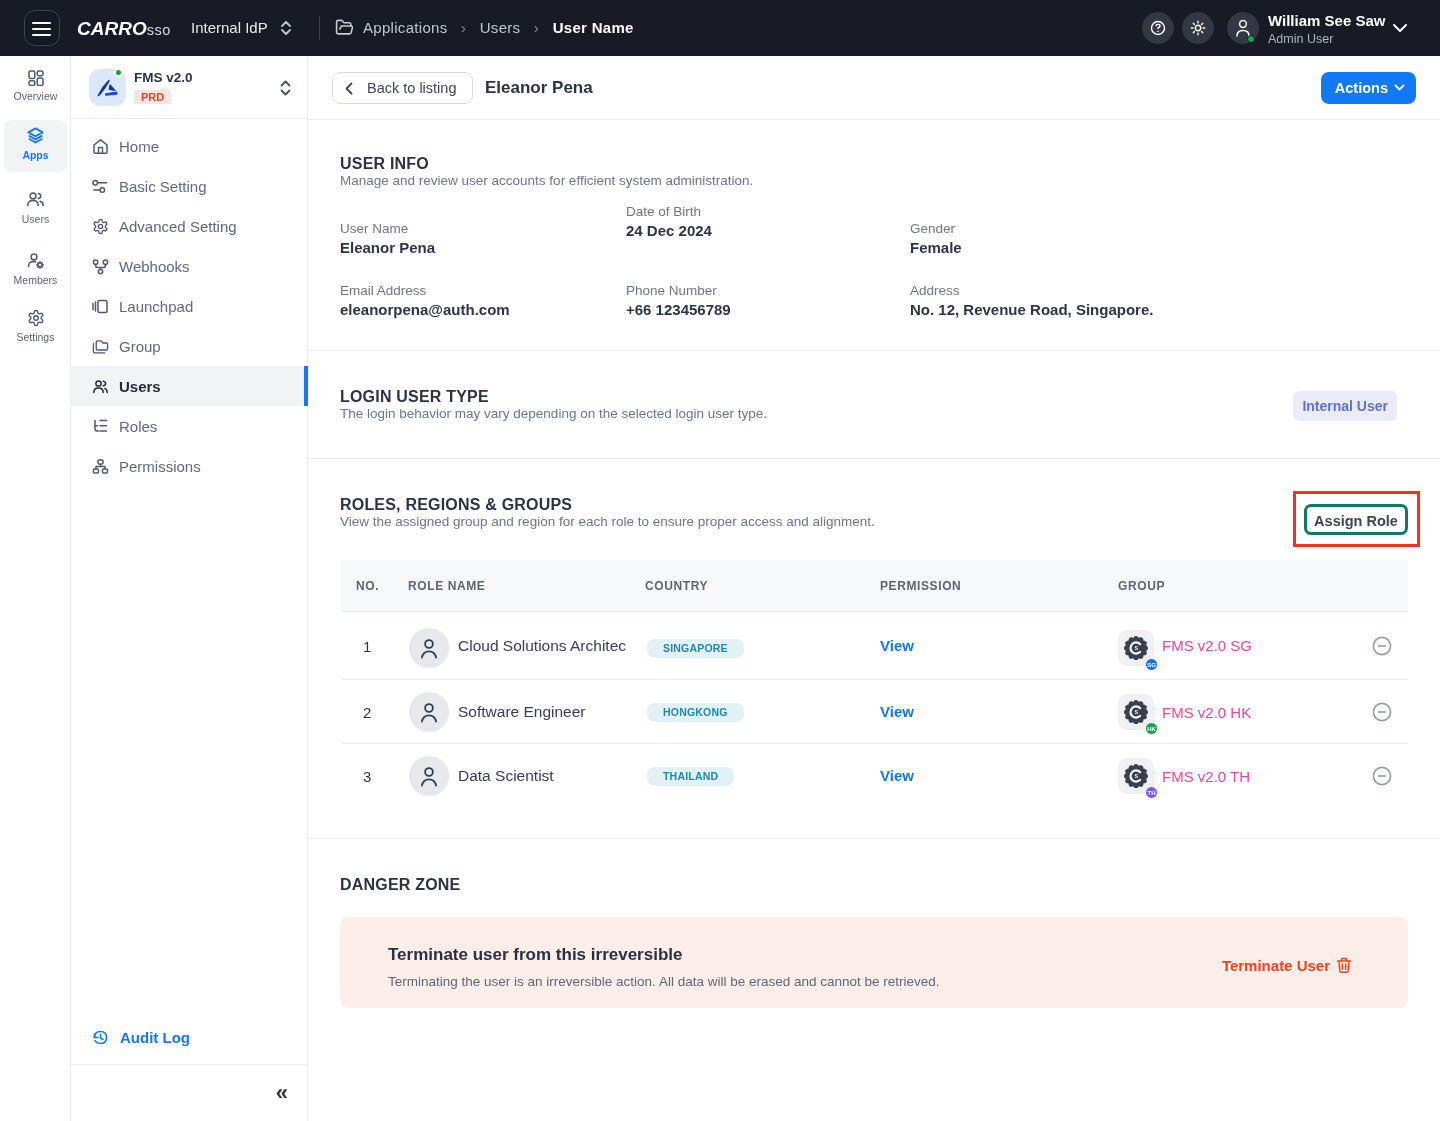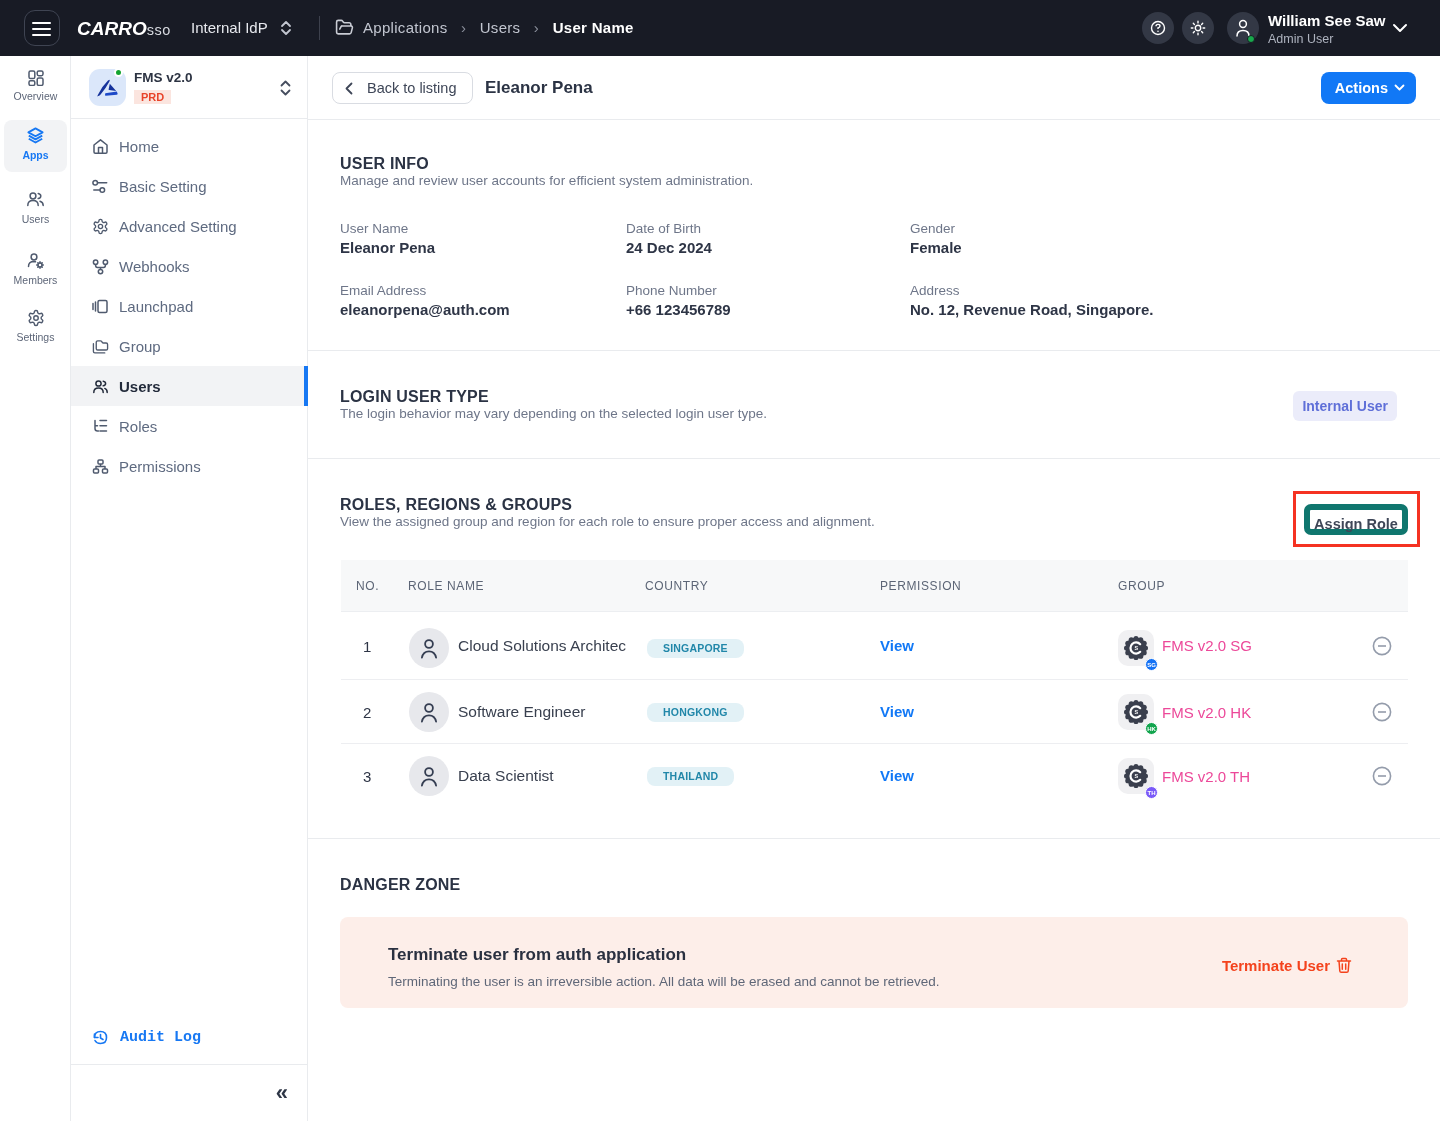"Date of Birth" div.abs { top: 165px -> 148px }
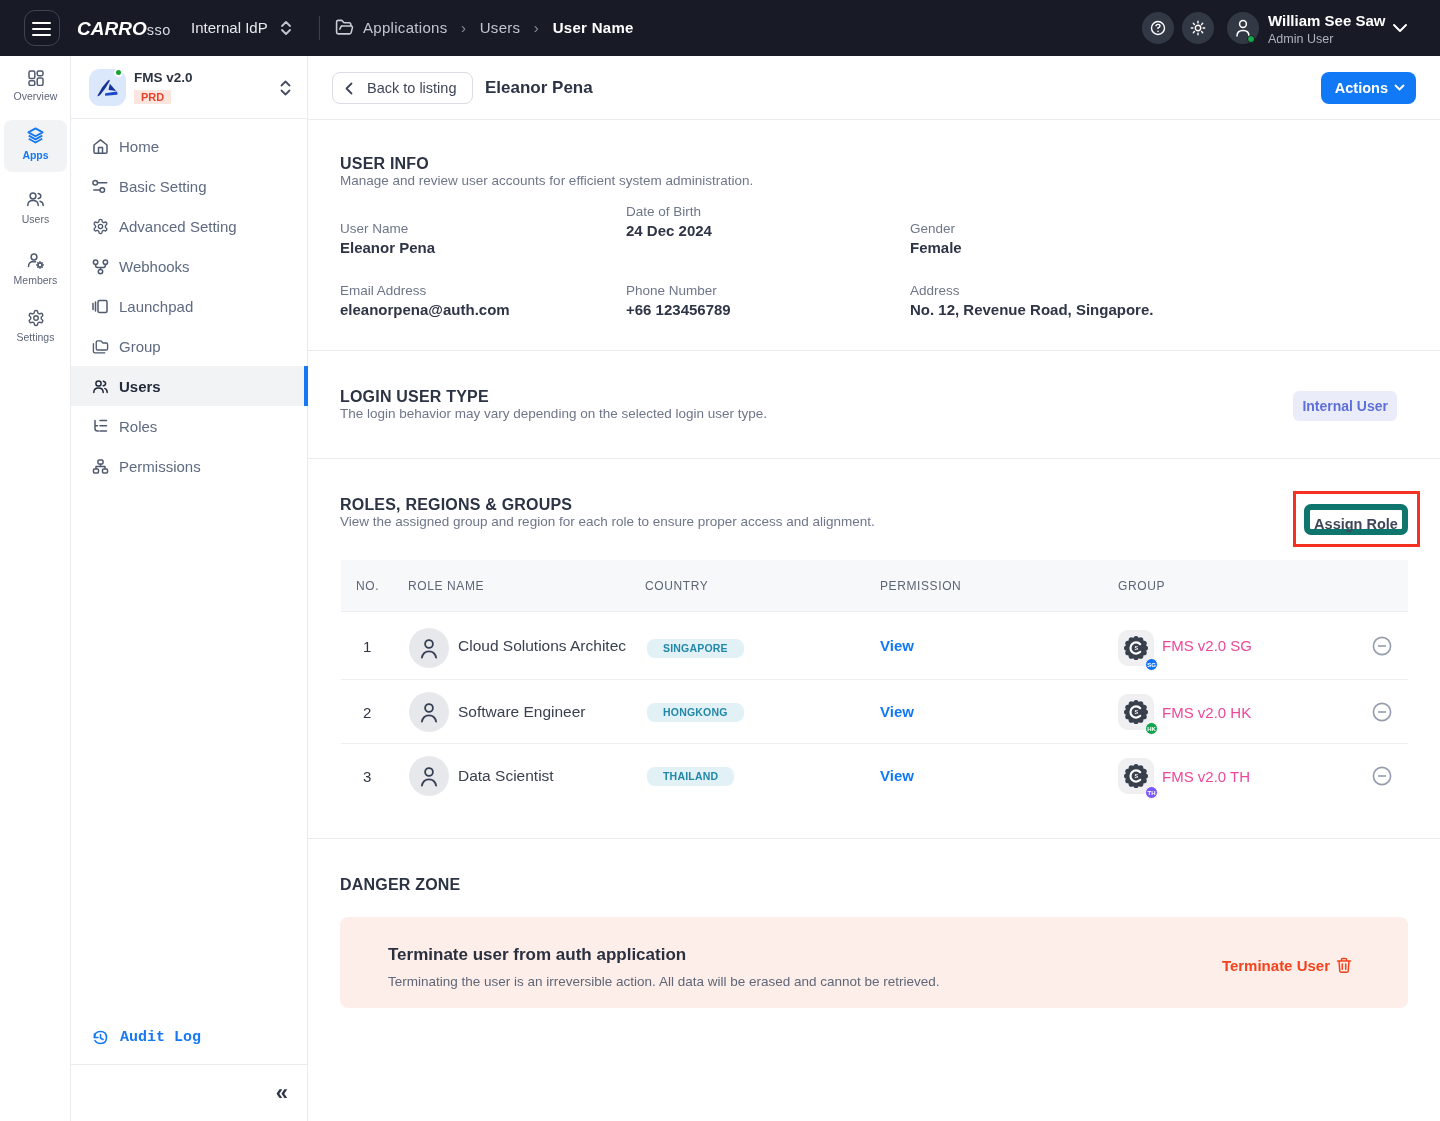"Assign Role" .assignbtn { border: 6px solid #0f766e -> 3px solid #0f766e }
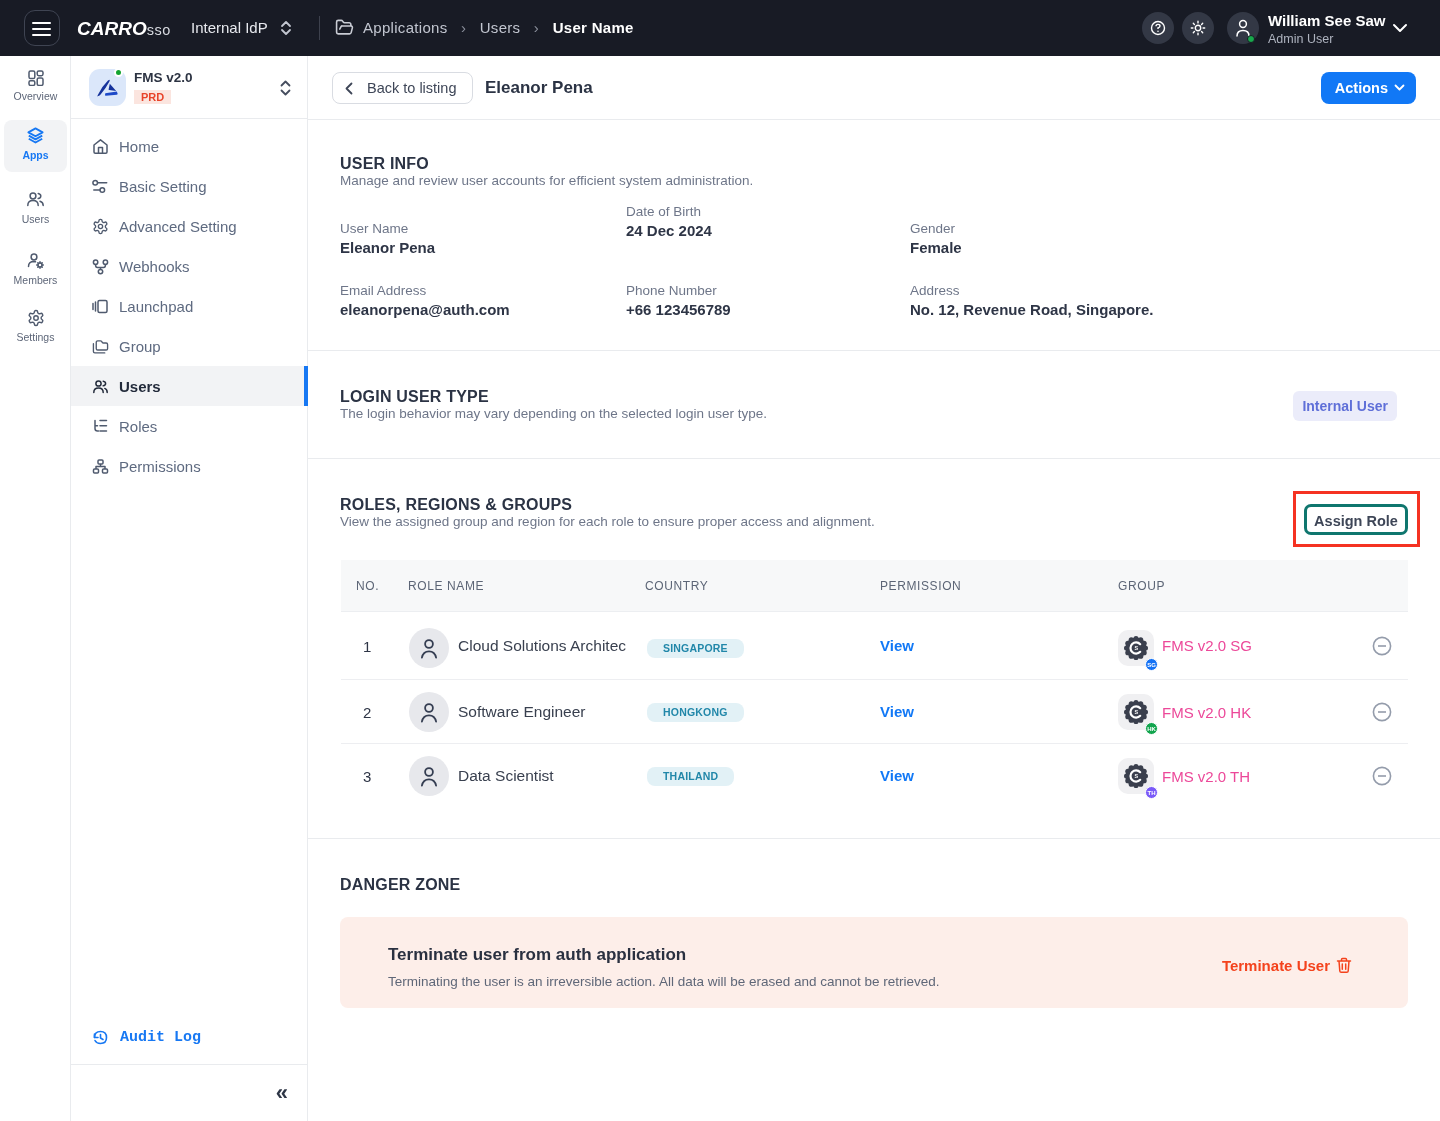"NO." .th { font-weight: normal -> bold }
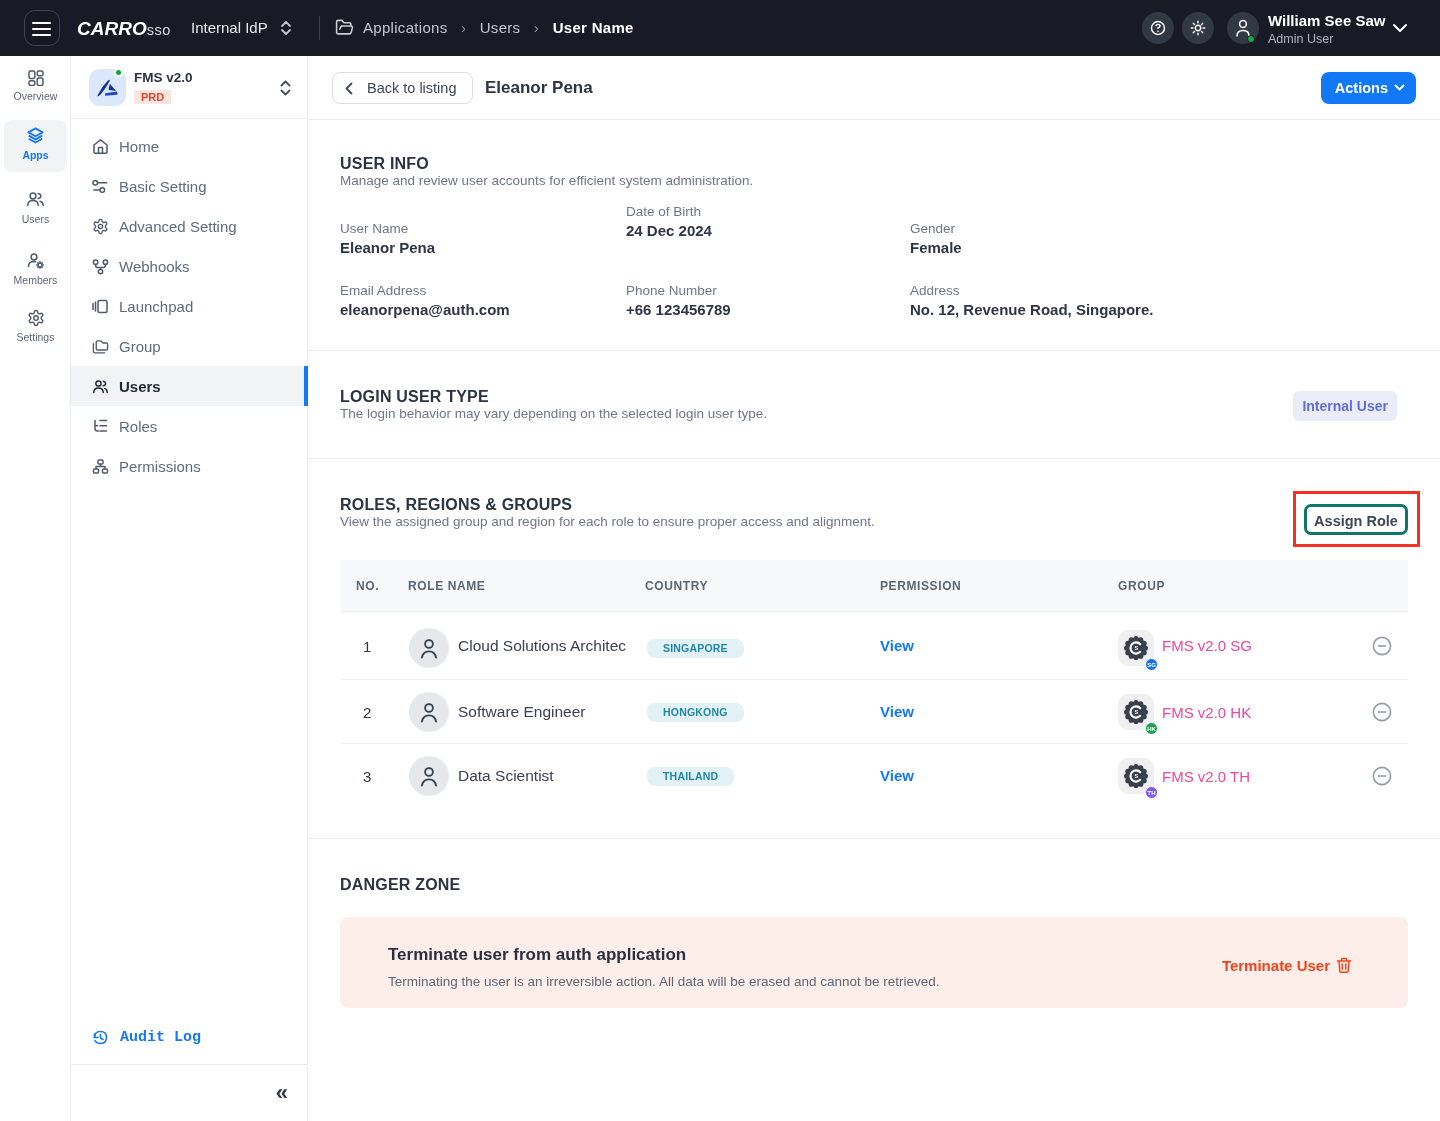"Terminate user from auth application" div.dtitle { text: auth application -> this irreversible }
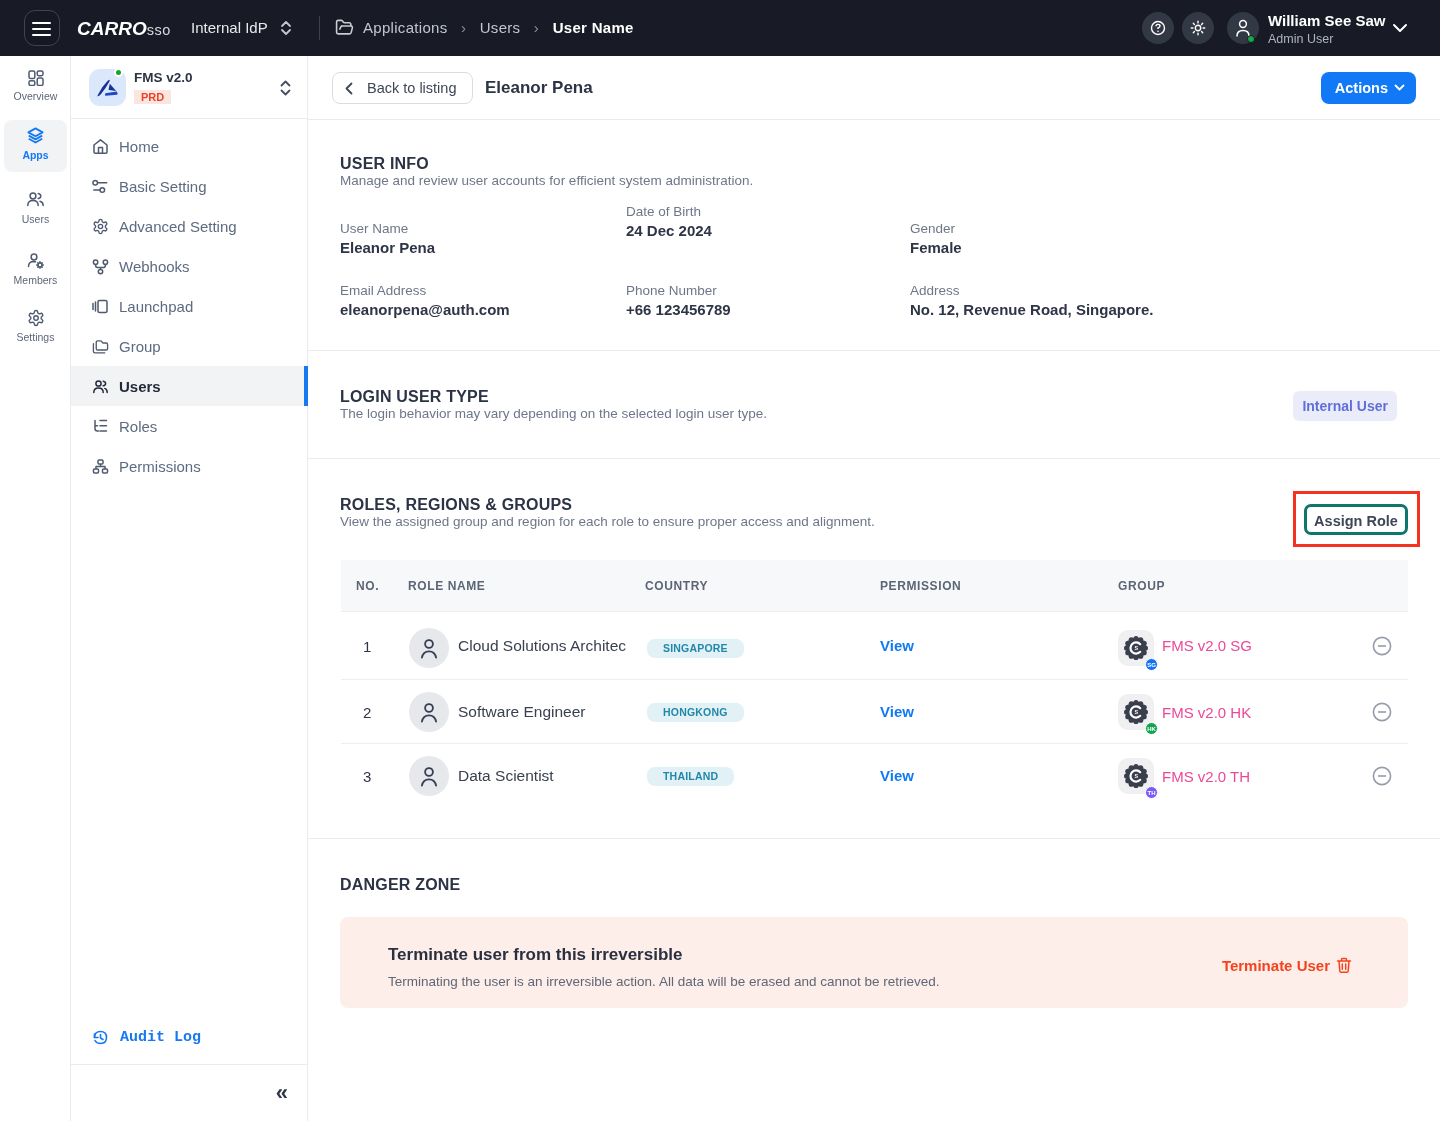"Audit Log" .audit { font-family: Liberation Mono, monospace -> none }
